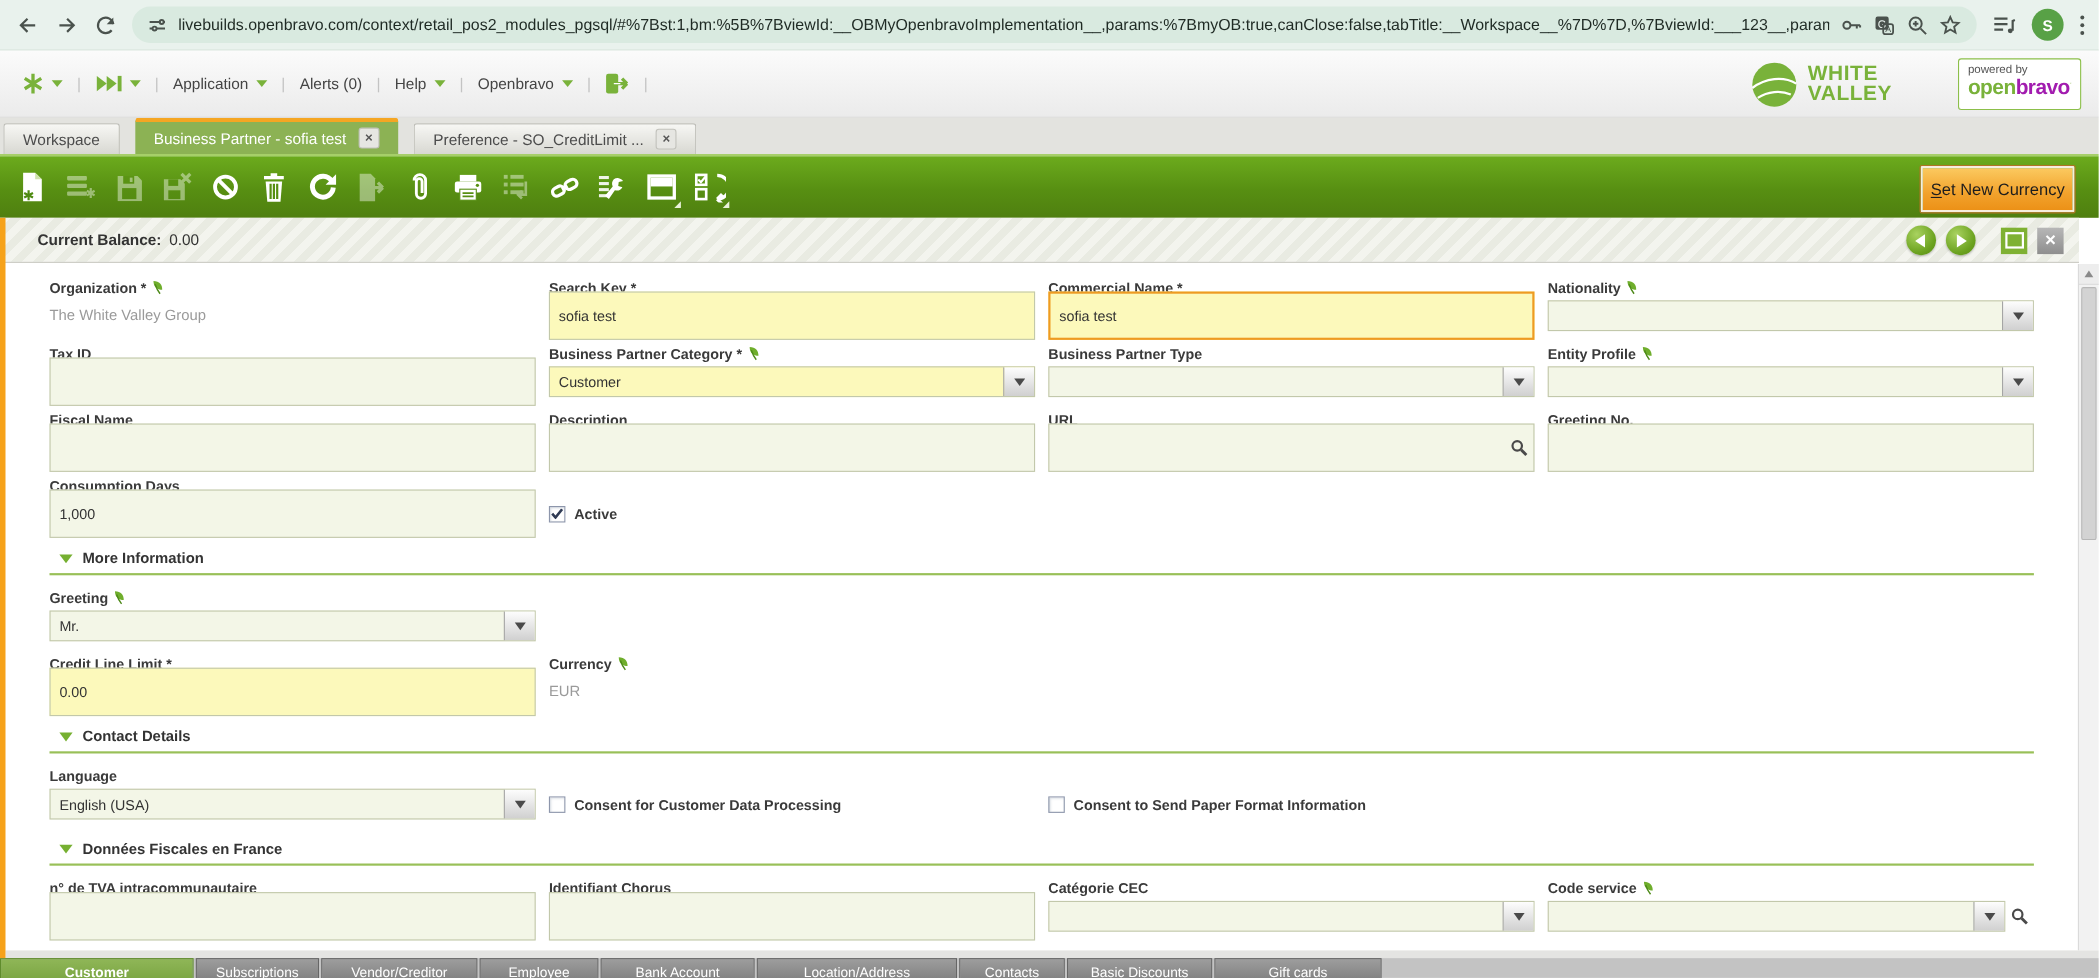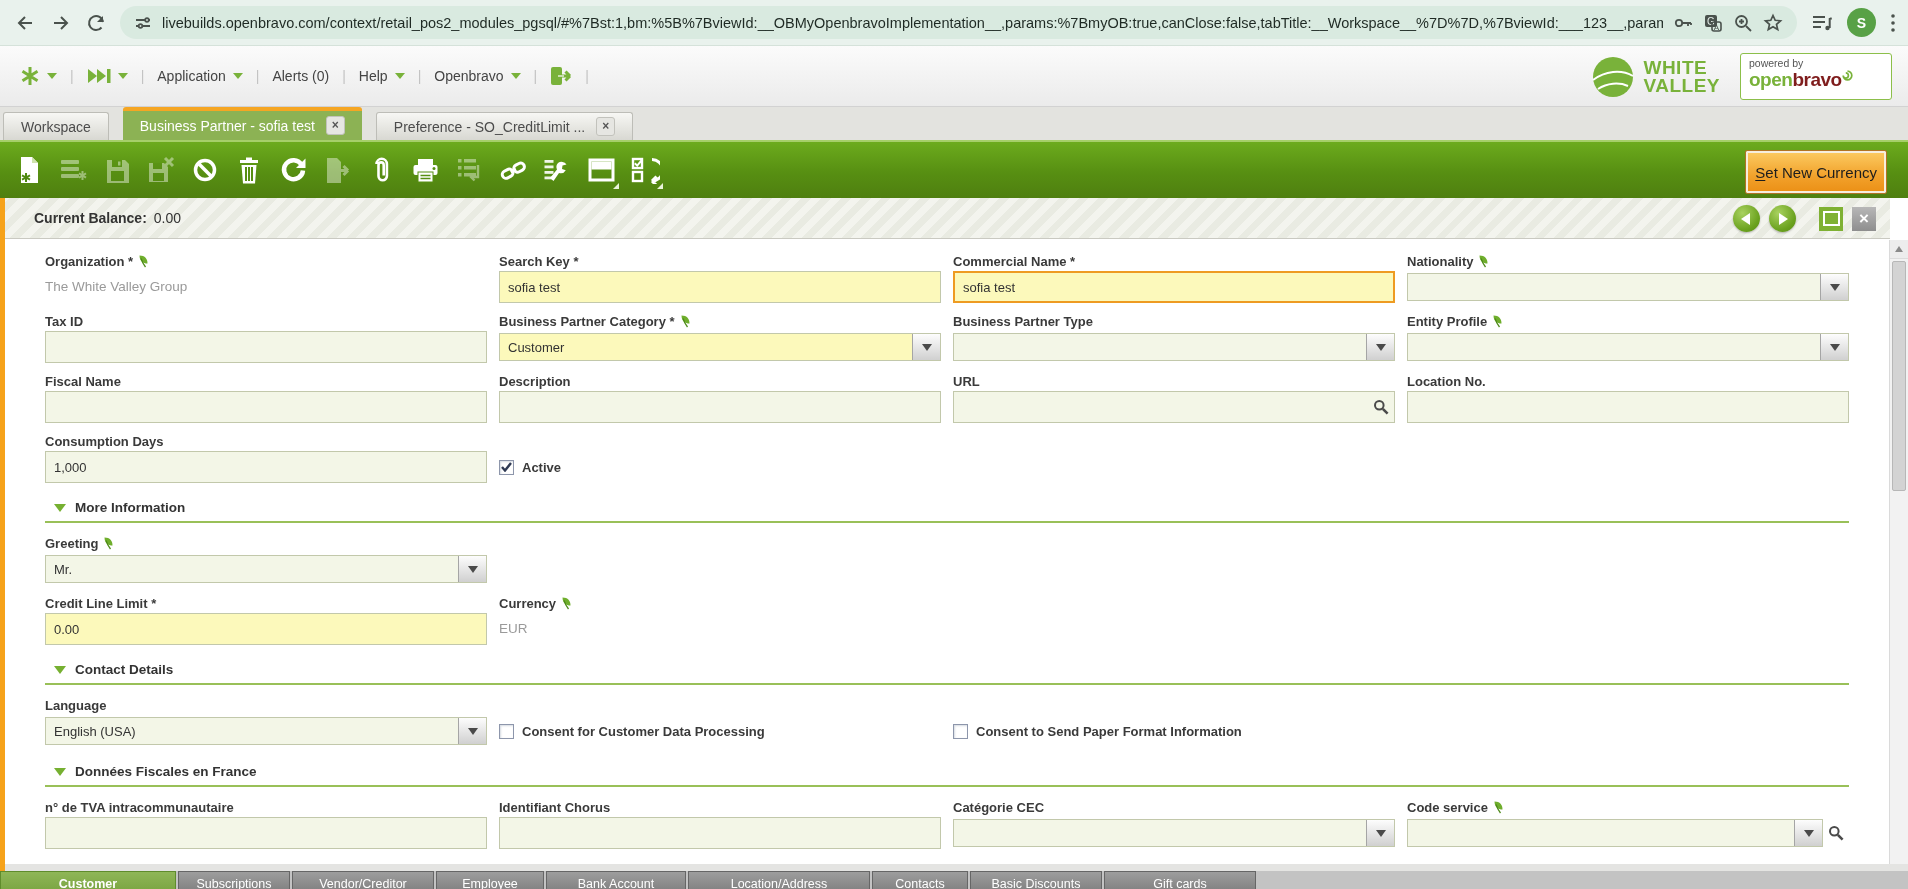"powered by" .powered { width: 152px -> 112px }
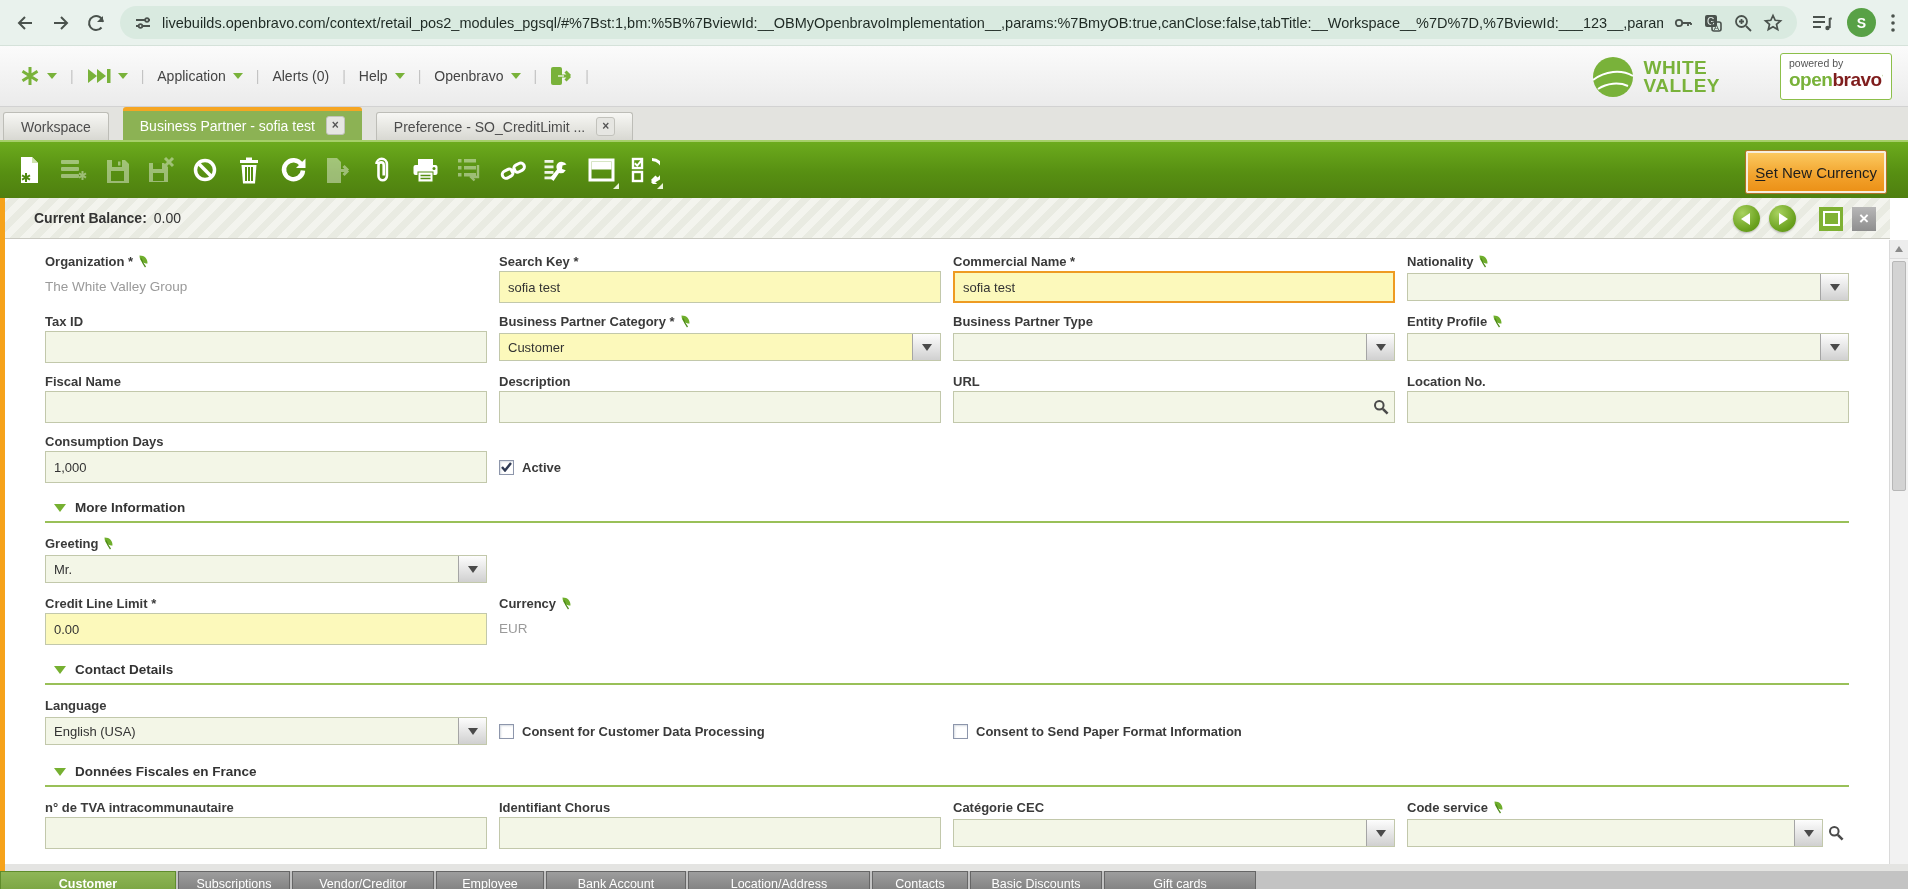"bravo" .ob-gray { color: #7f1d1d -> #a21caf }
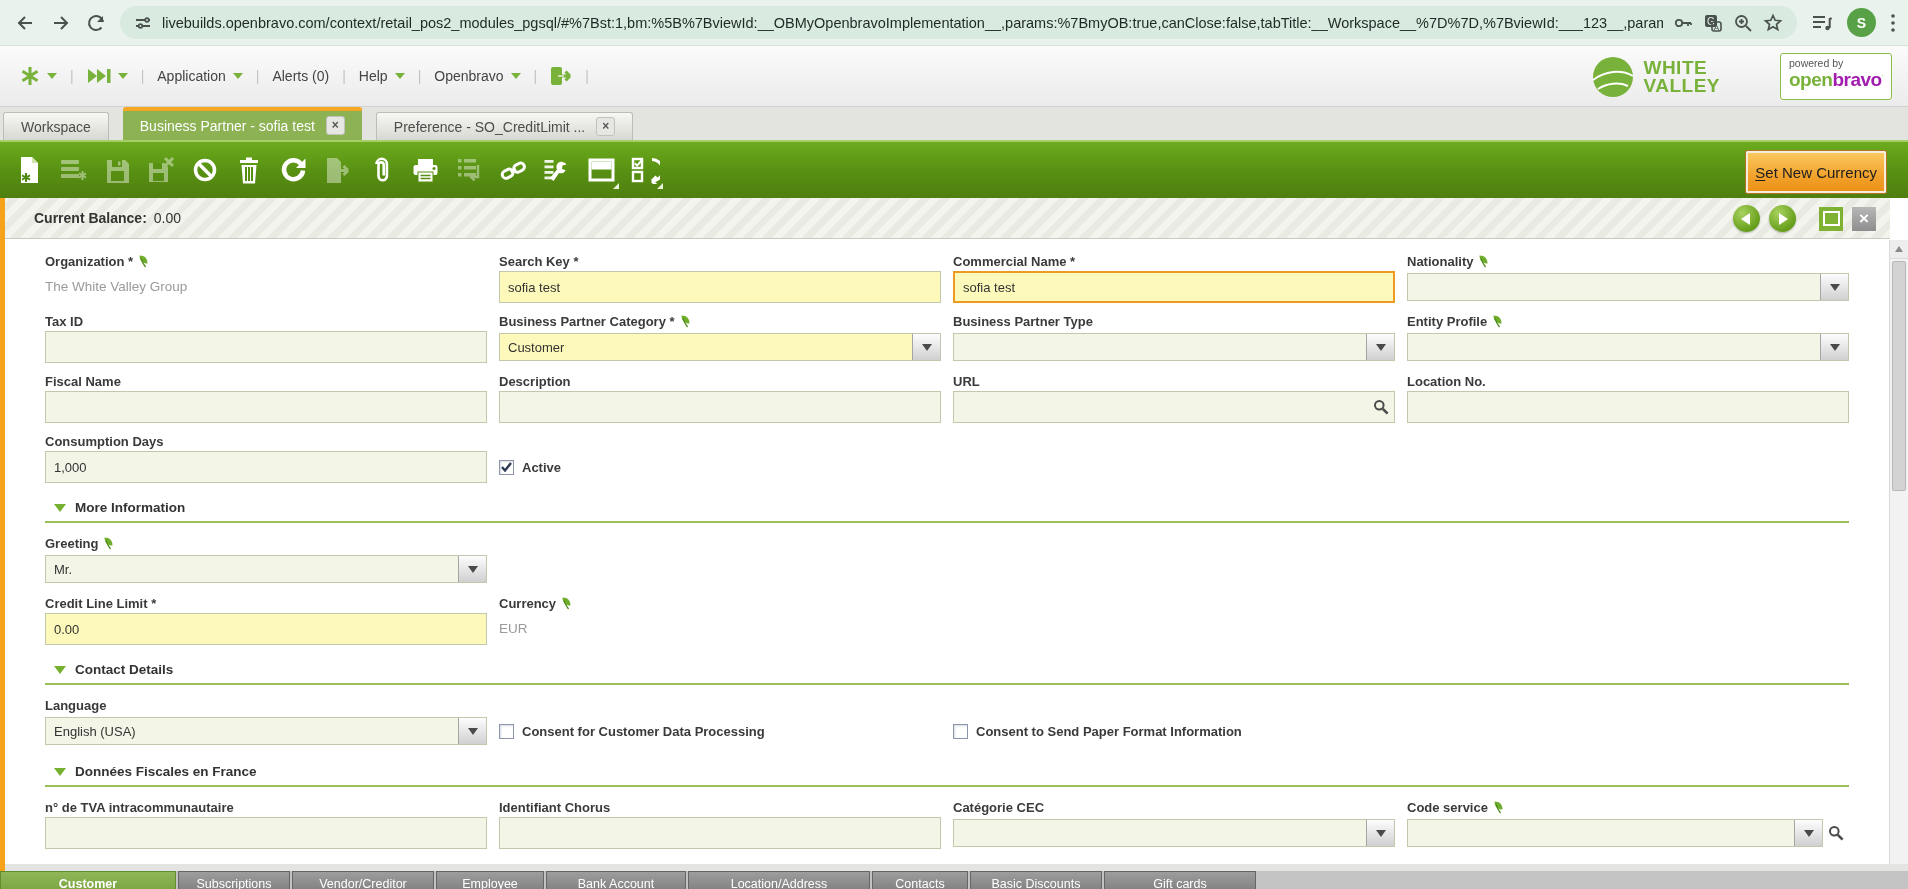"sofia test" .txt { height: 32px -> 44px }
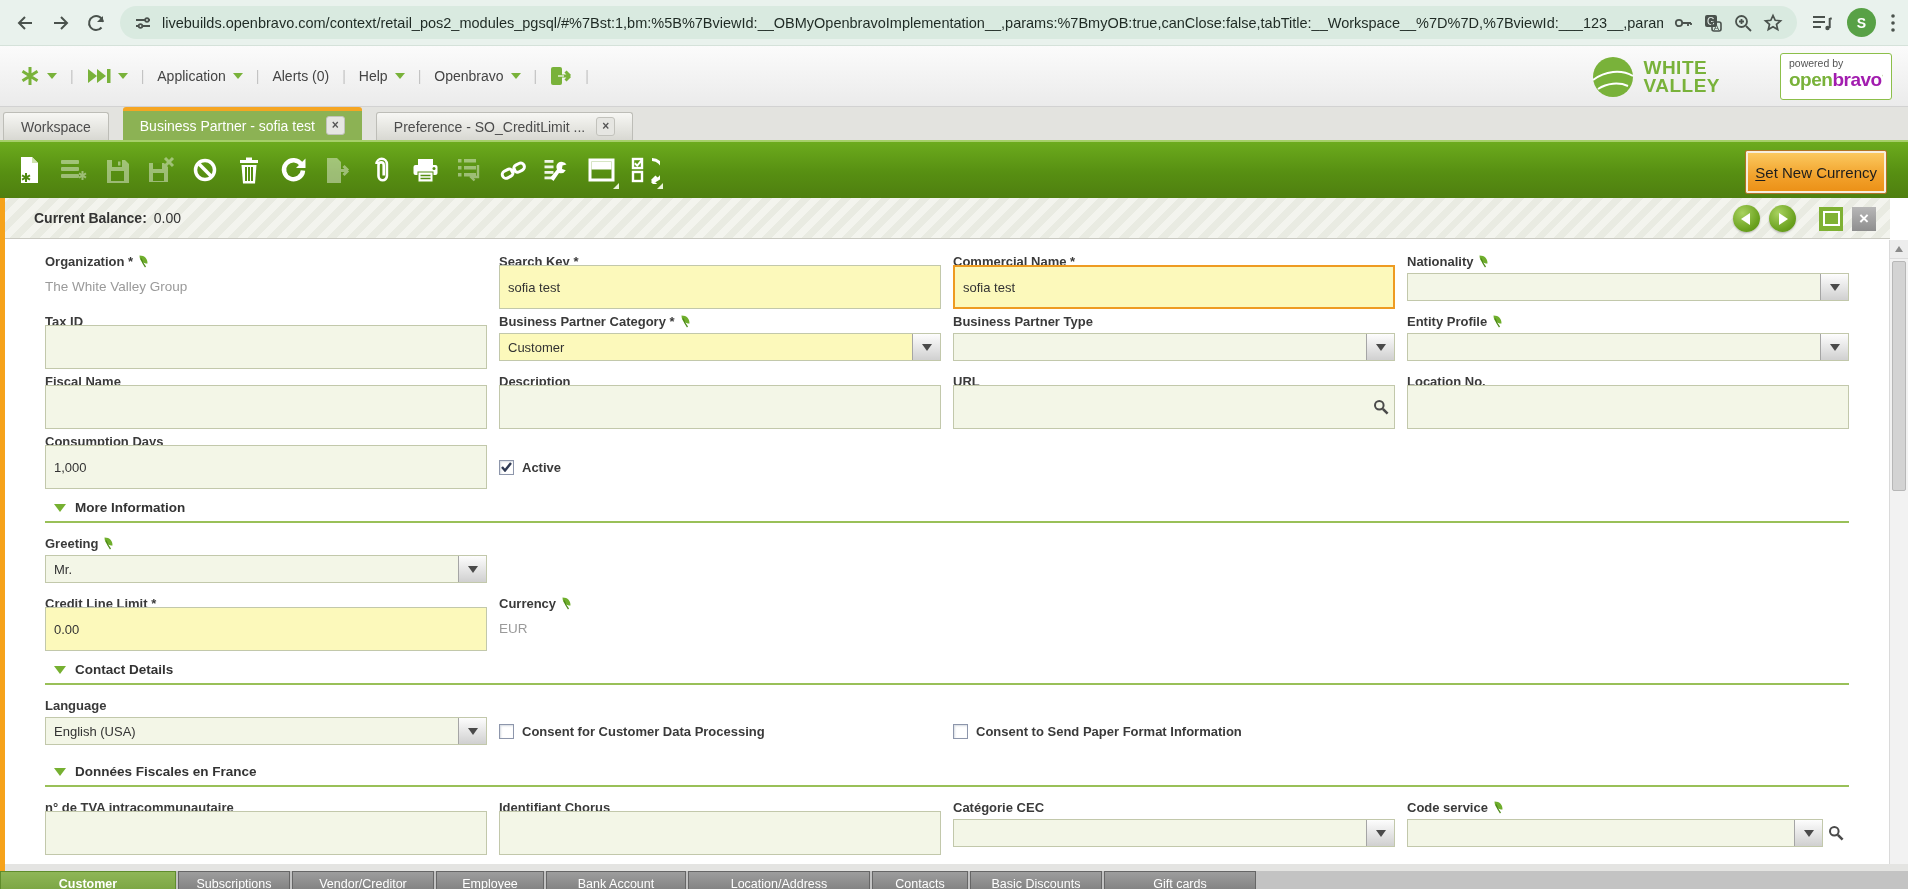"Location No." span { text: Location -> Greeting }
